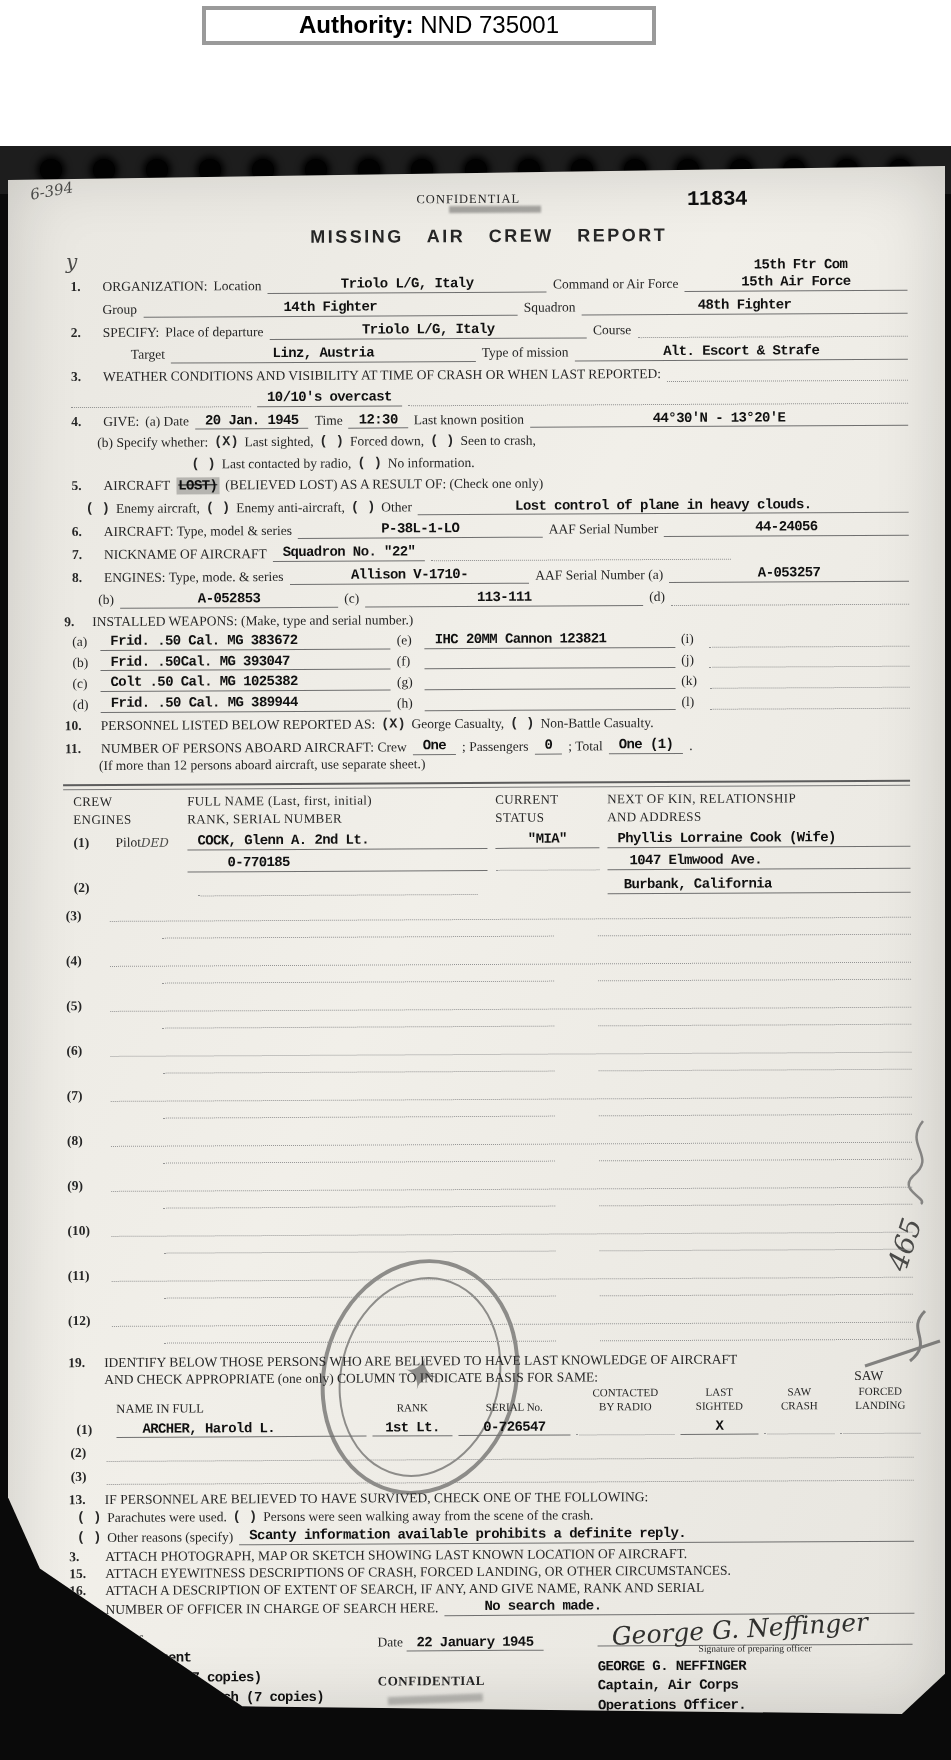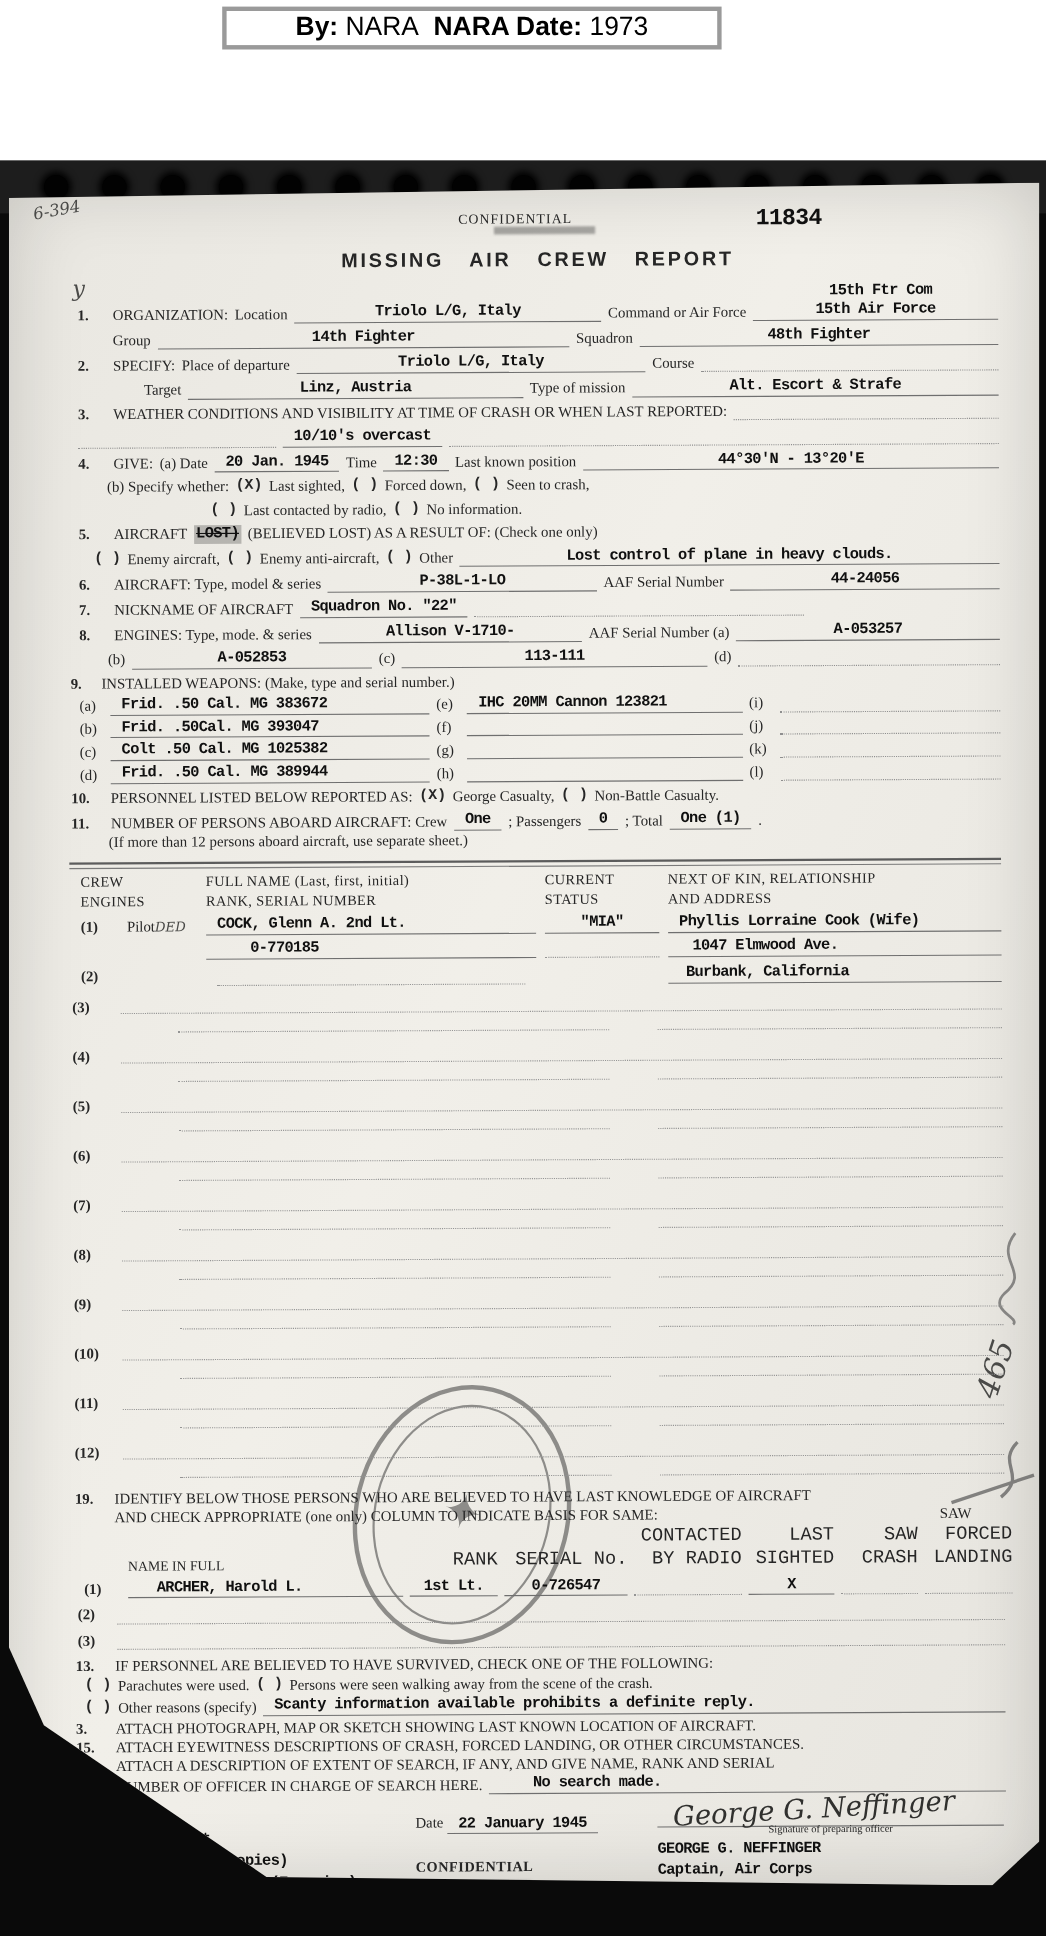"Authority: NND 735001" div.decl-line { html: none -> <div> <span>Authority:</span> <span>NND 735001</span> </div> }
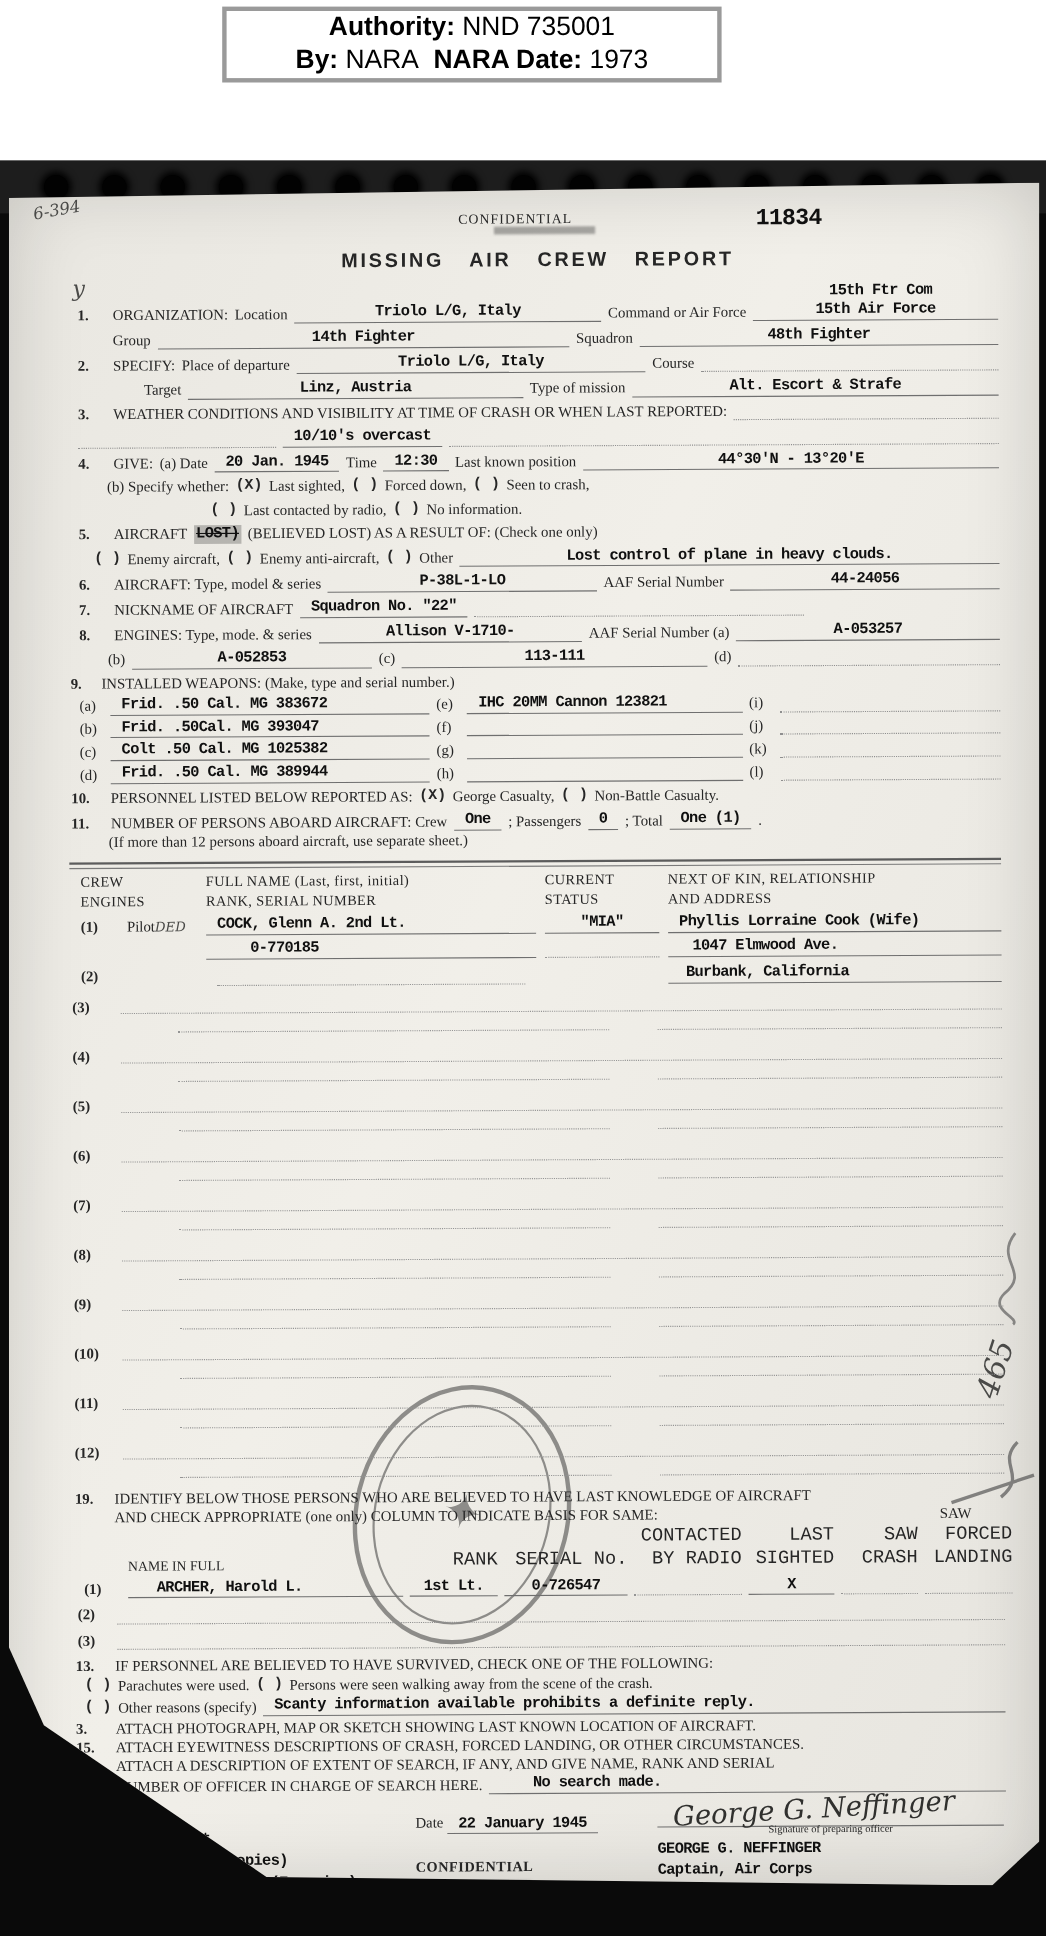"By: NARA NARA Date: 1973" div.decl-line { html: <div> <span>By:</span> <span>NARA</span>&nbsp; <span>NARA Date:</span> <span>1973</span> </div> -> none }
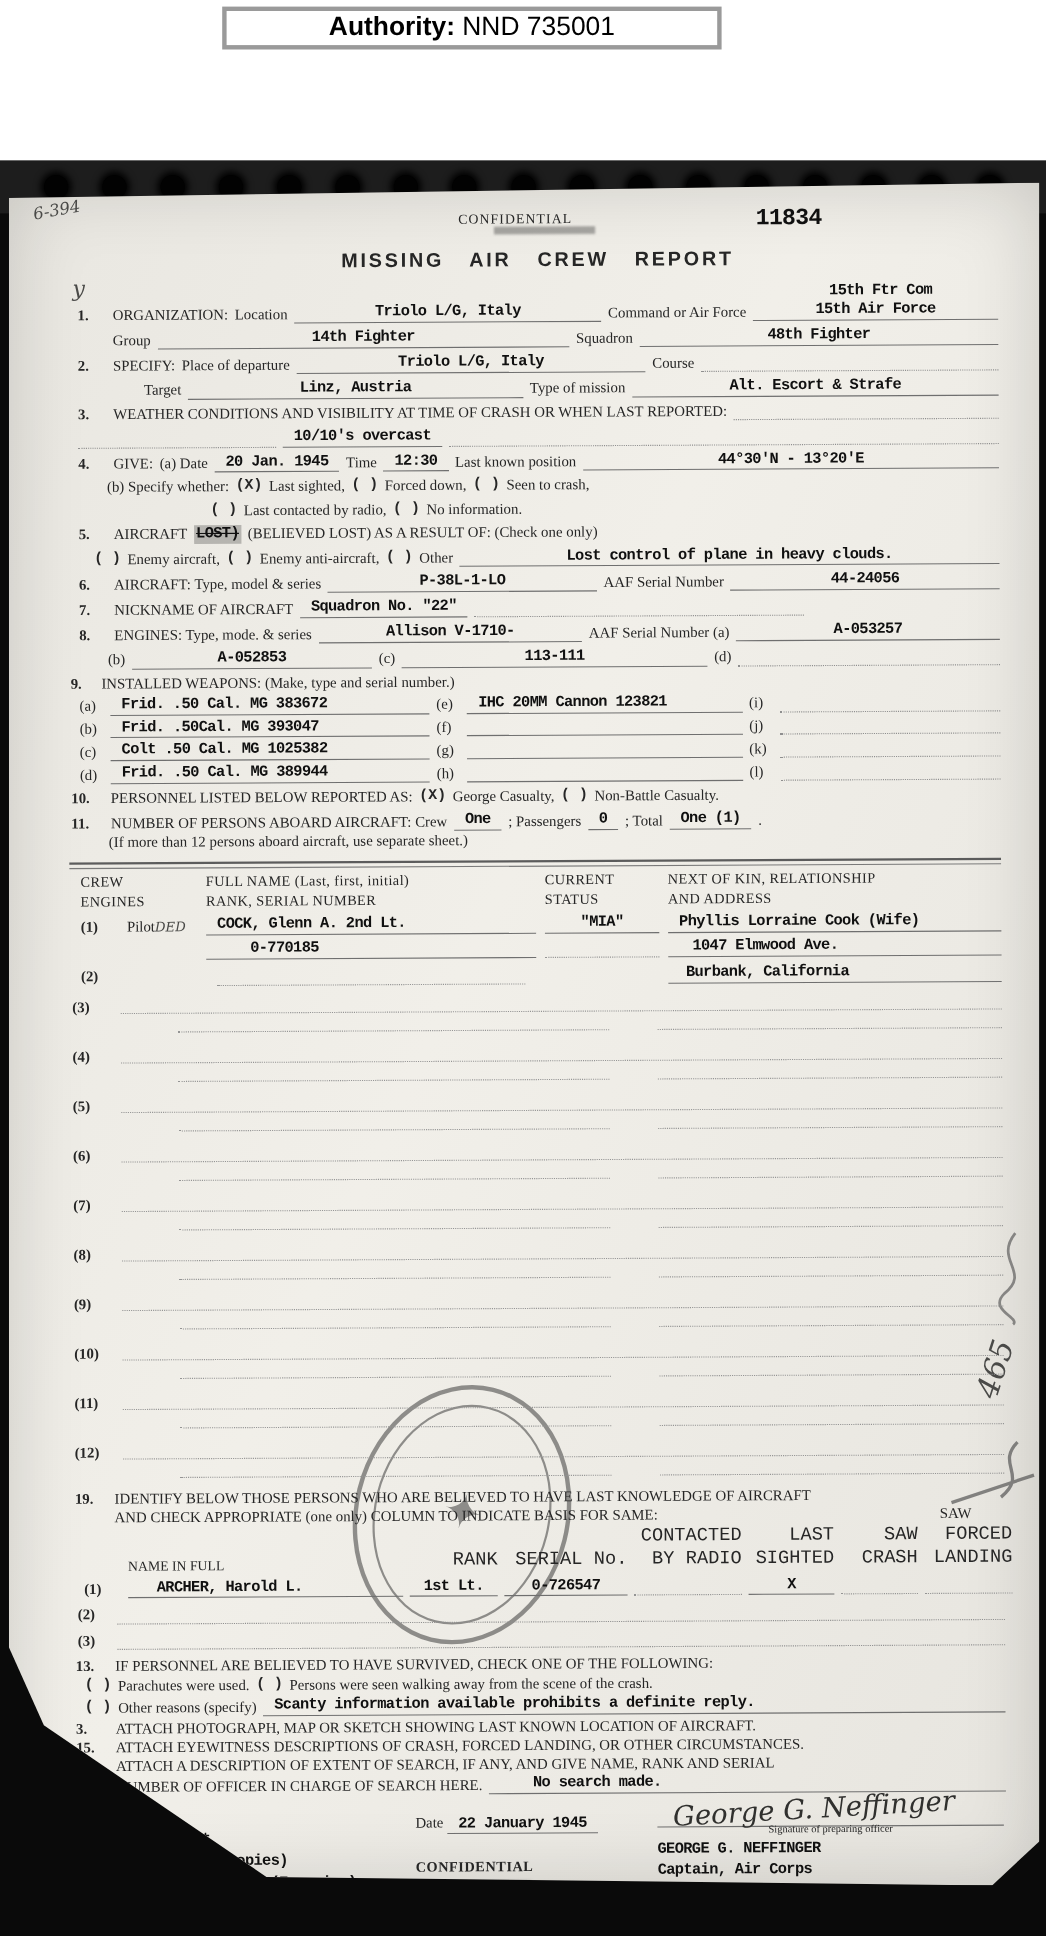"CONTACTED" .t12 .hc { font-family: Liberation Mono, monospace -> none; font-size: 17px -> 11px; text-align: right -> center }
